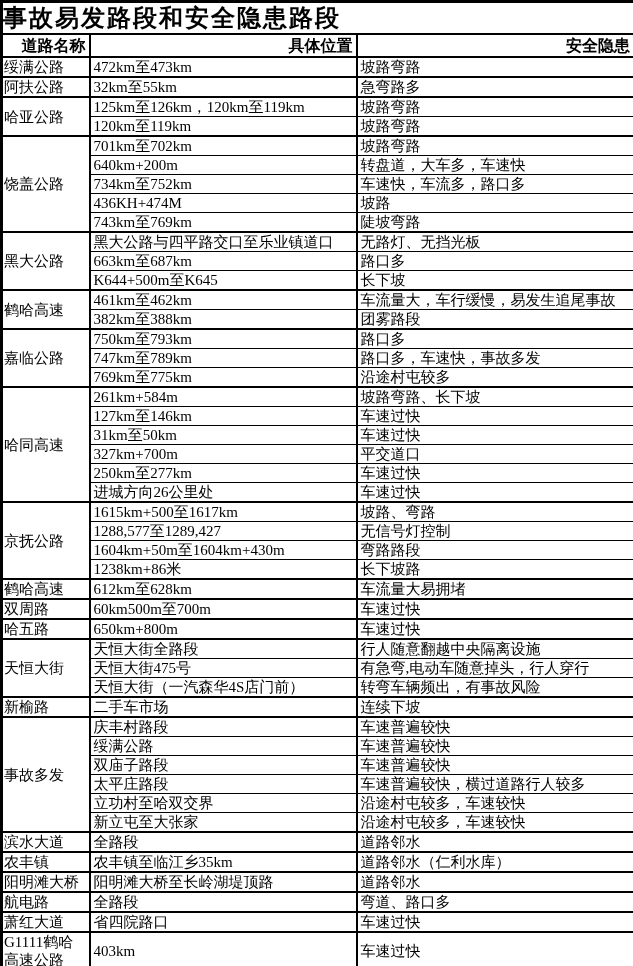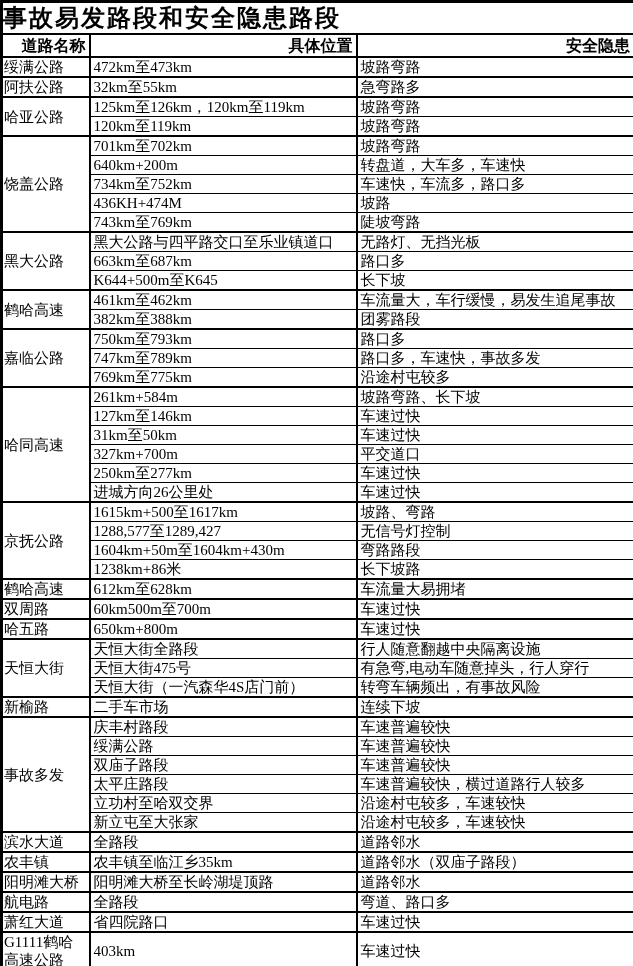"道路邻水（双庙子路段）" td.haz { text: 双庙子路段 -> 仁利水库 }
